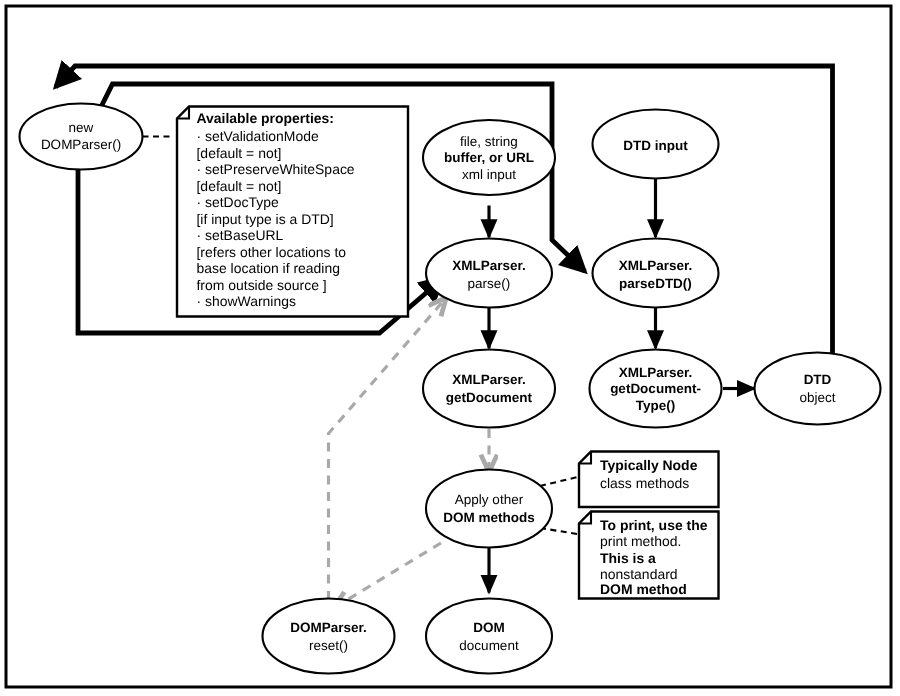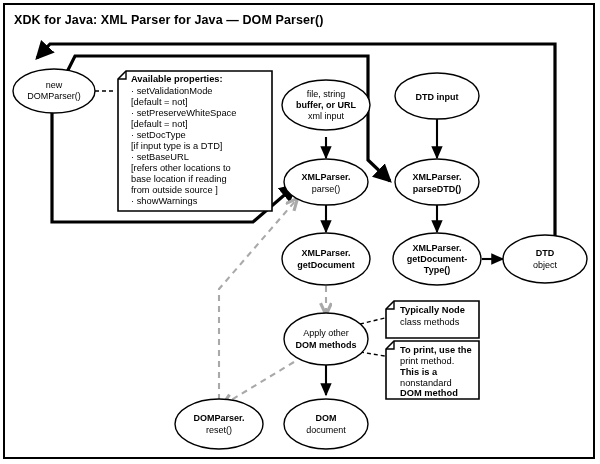"XDK for Java: XML Parser" div { html: <div>XDK for Java: XML Parser for Java — DOM Parser()</div> -> none }
